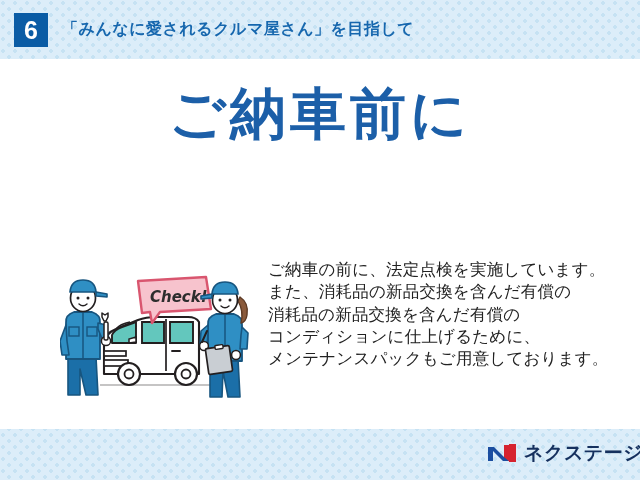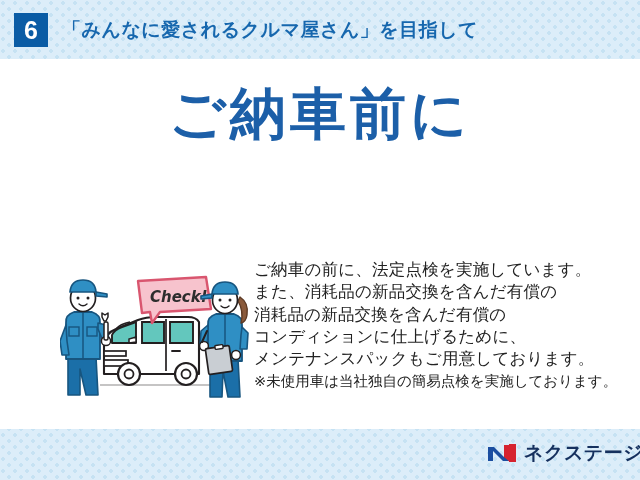"「みんなに愛されるクルマ屋さん」を目指して" #header-title { font-size: 19px -> 16px }
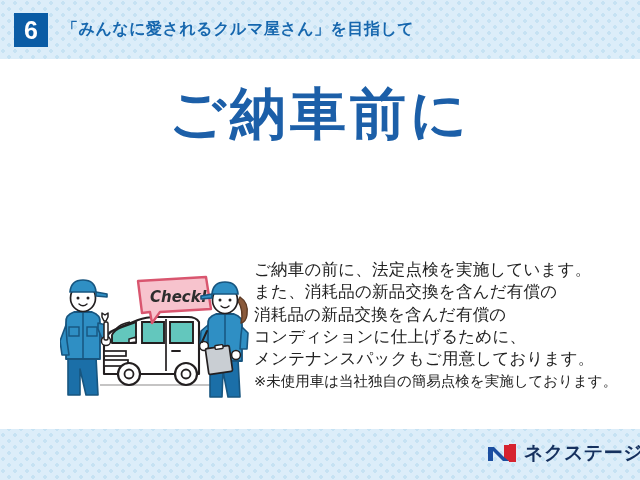"ご納車の前に、法定点検を実施しています。" #body-copy { left: 254px -> 268px }
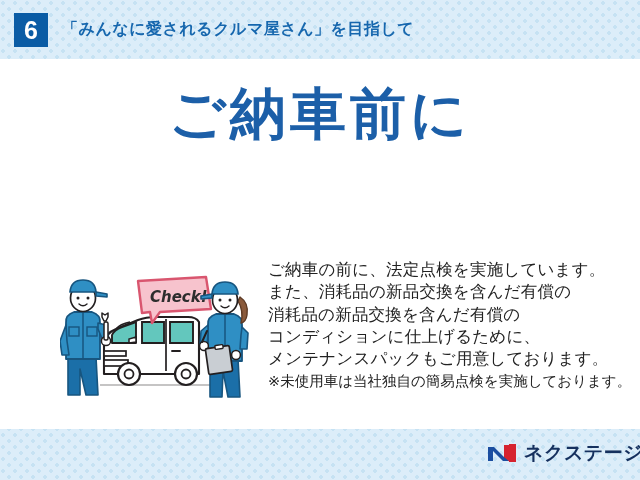"※未使用車は当社独自の簡易点検を実施しております。" span { html: <span>※未使用車は当社独自の簡易点検を実施しております。</span> -> none }
